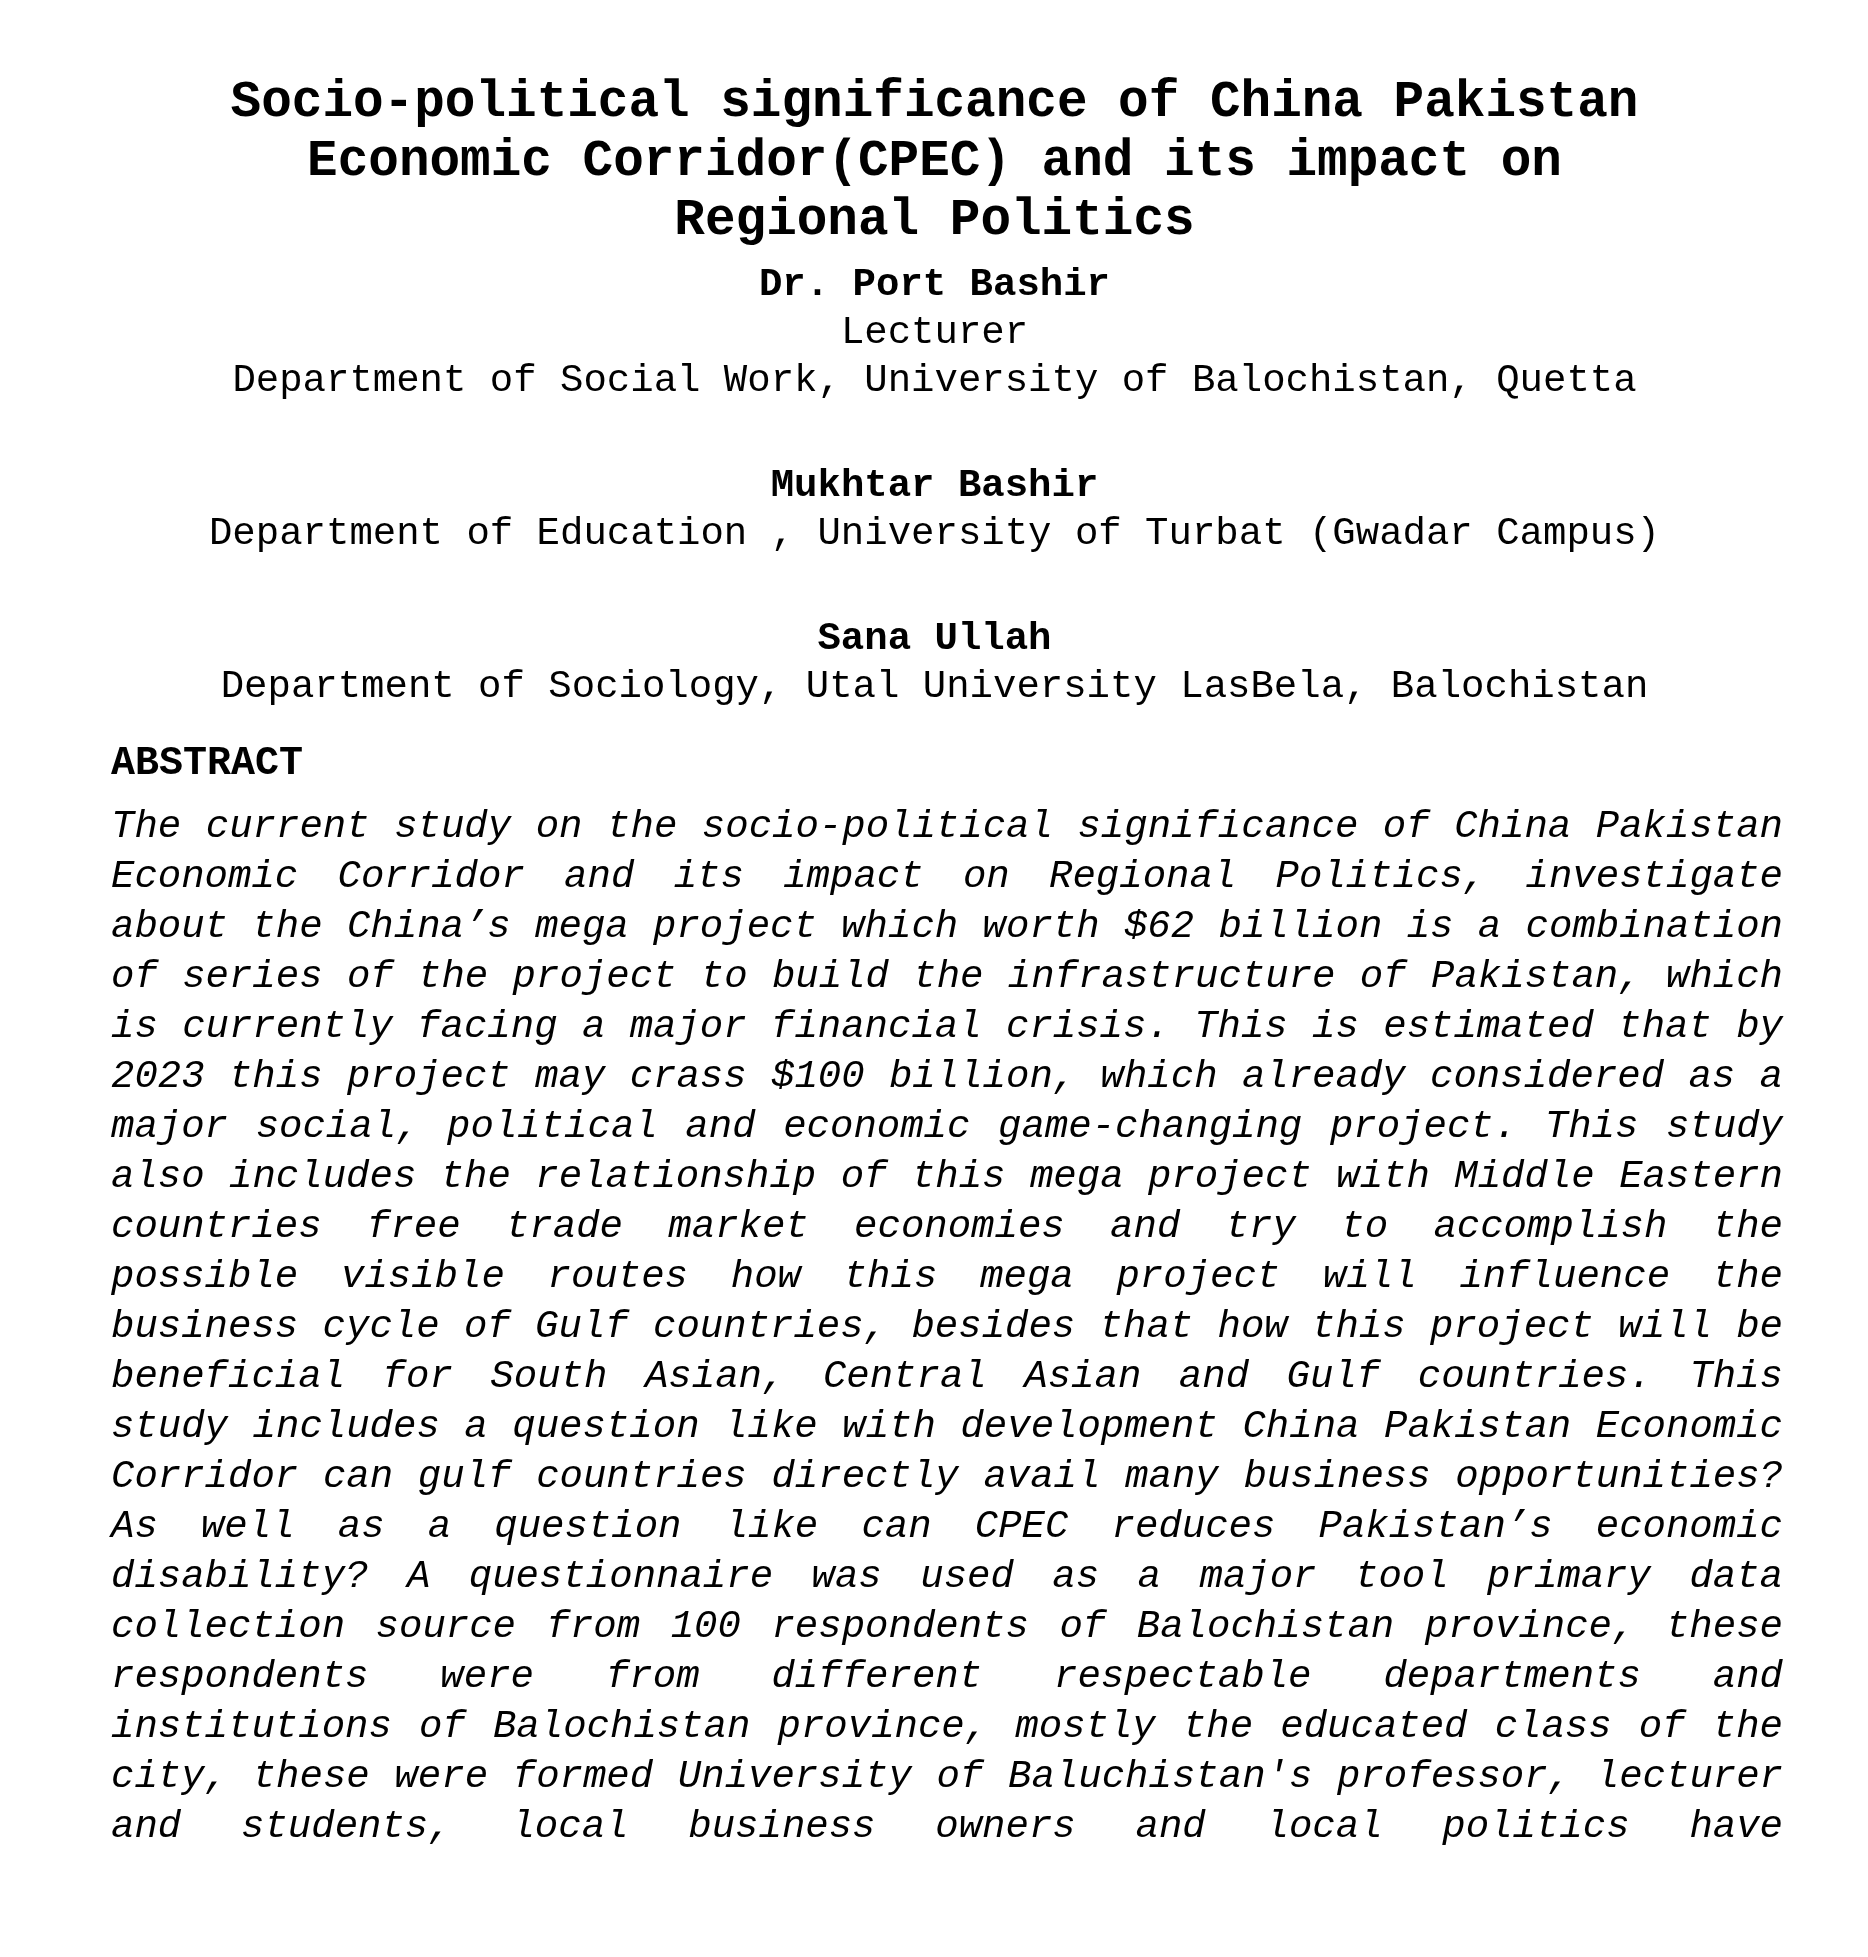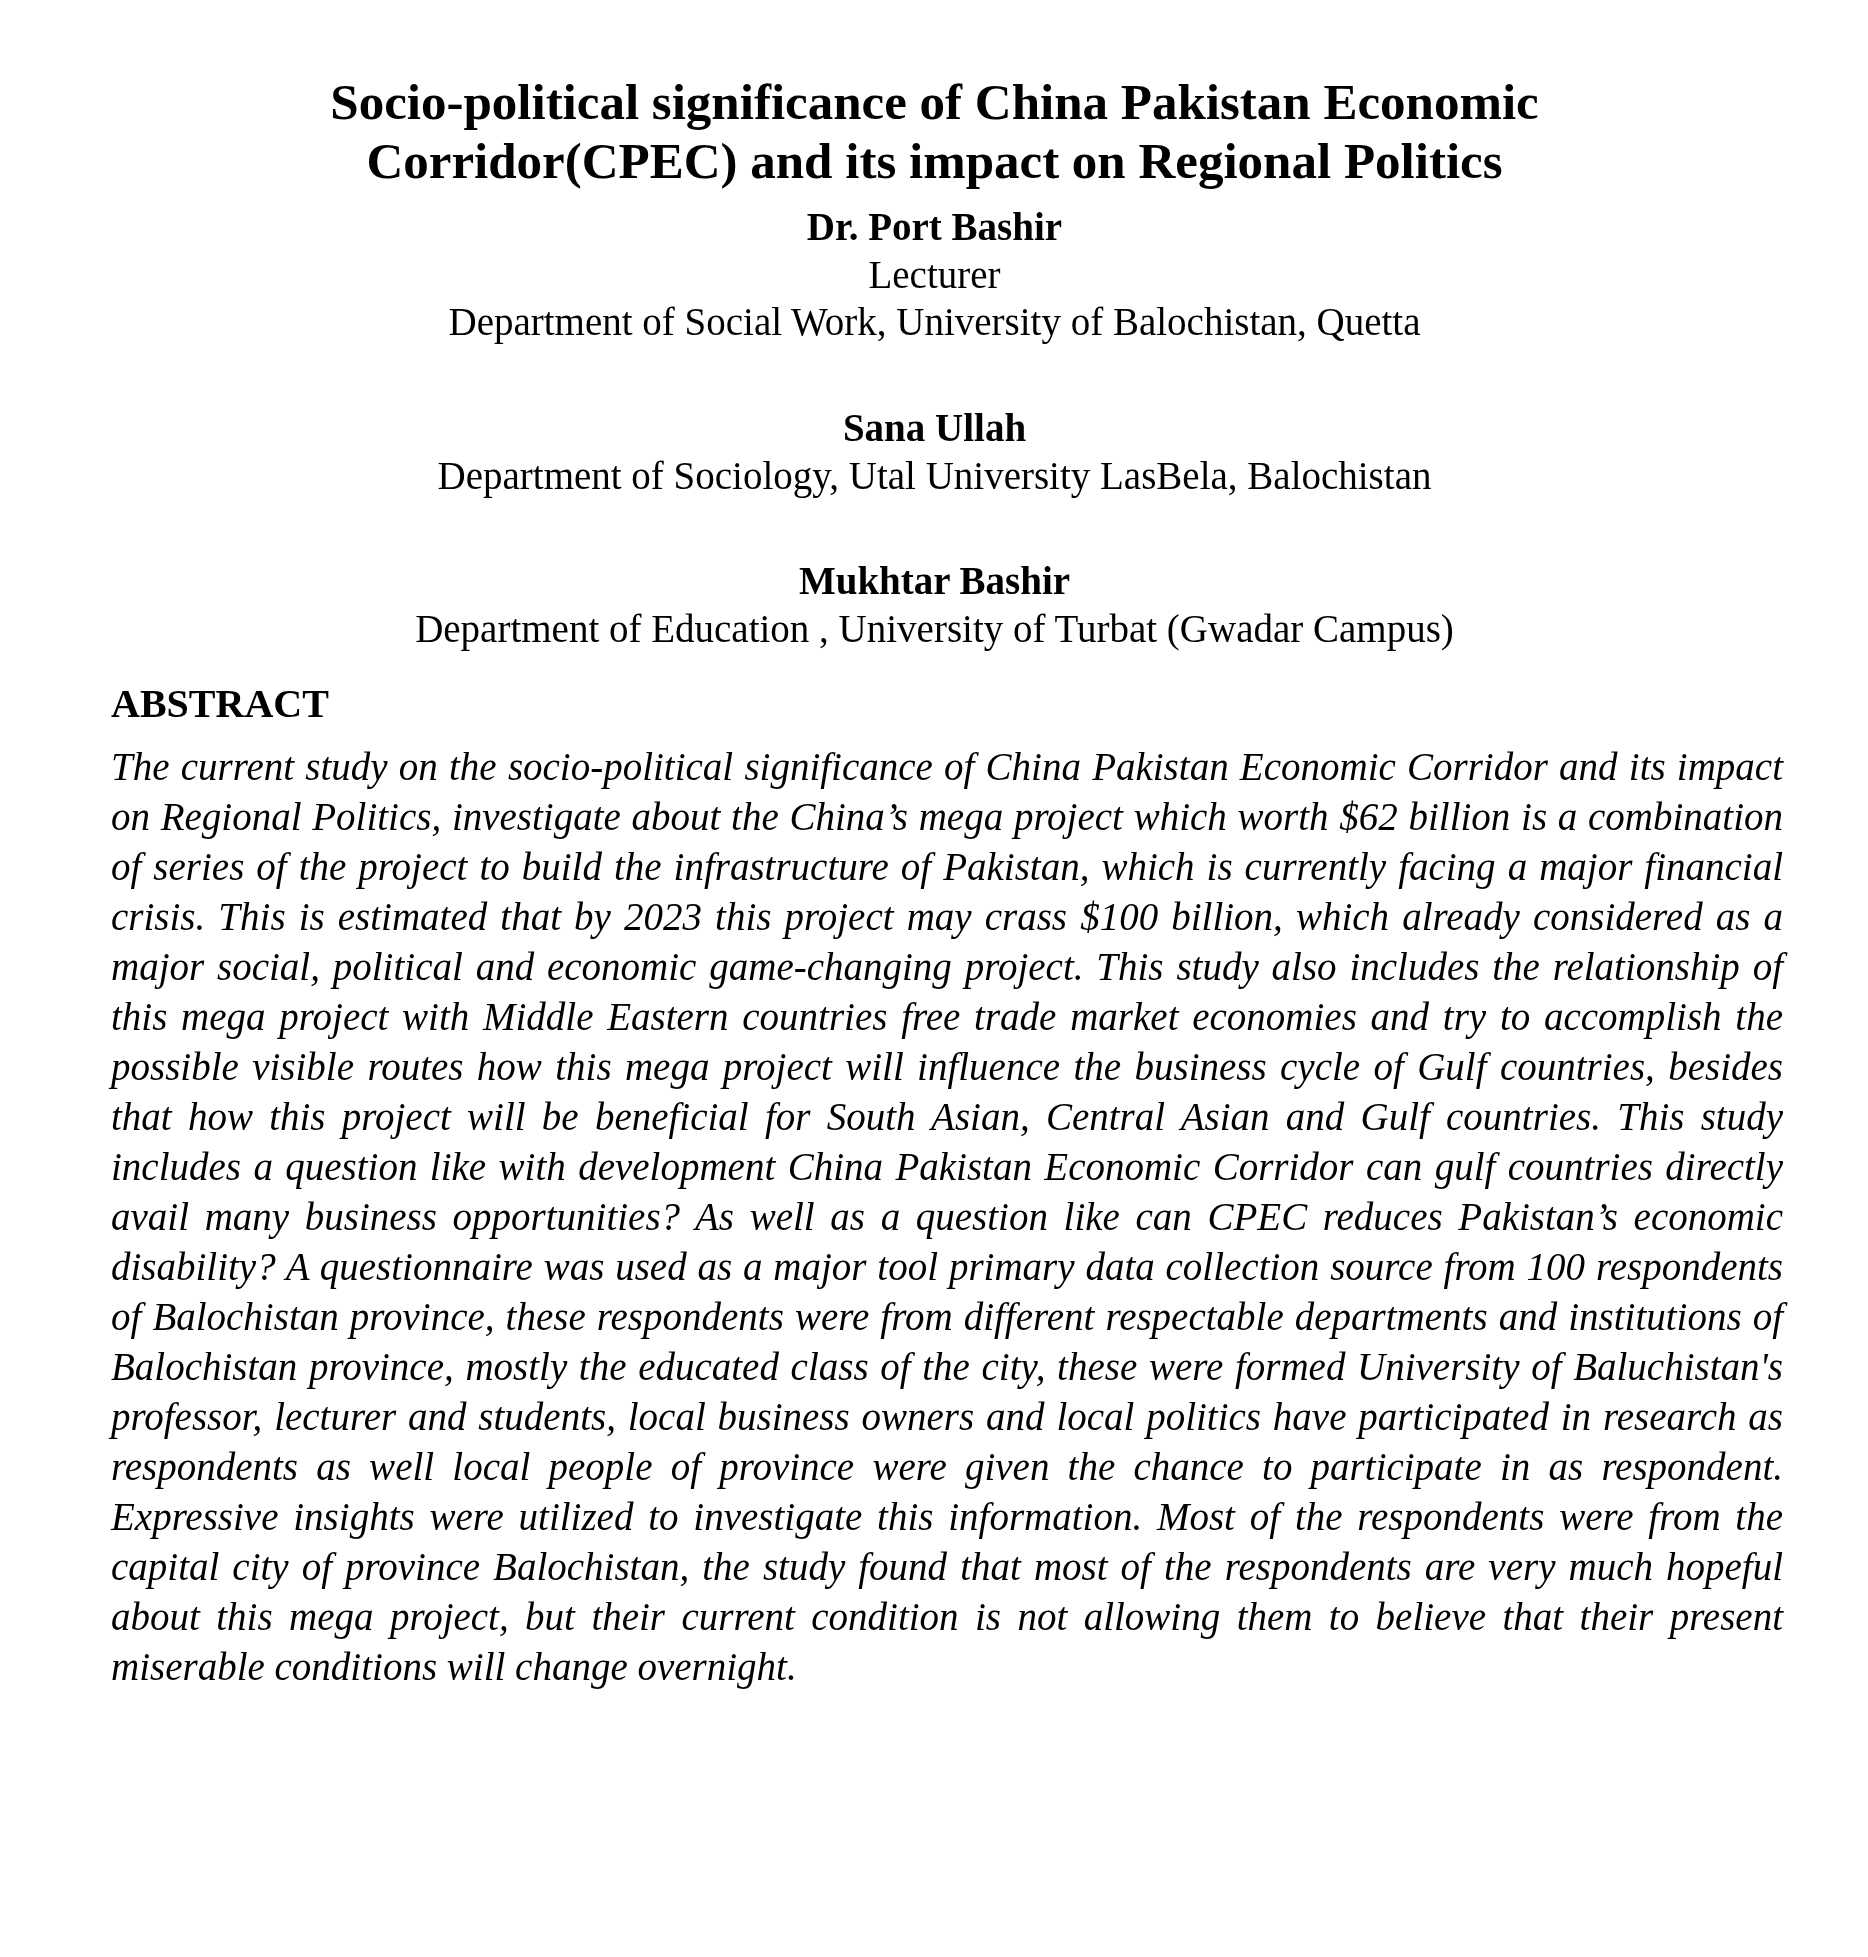"Socio-political significance of China" .page { font-family: Liberation Serif, serif -> Liberation Mono, monospace }
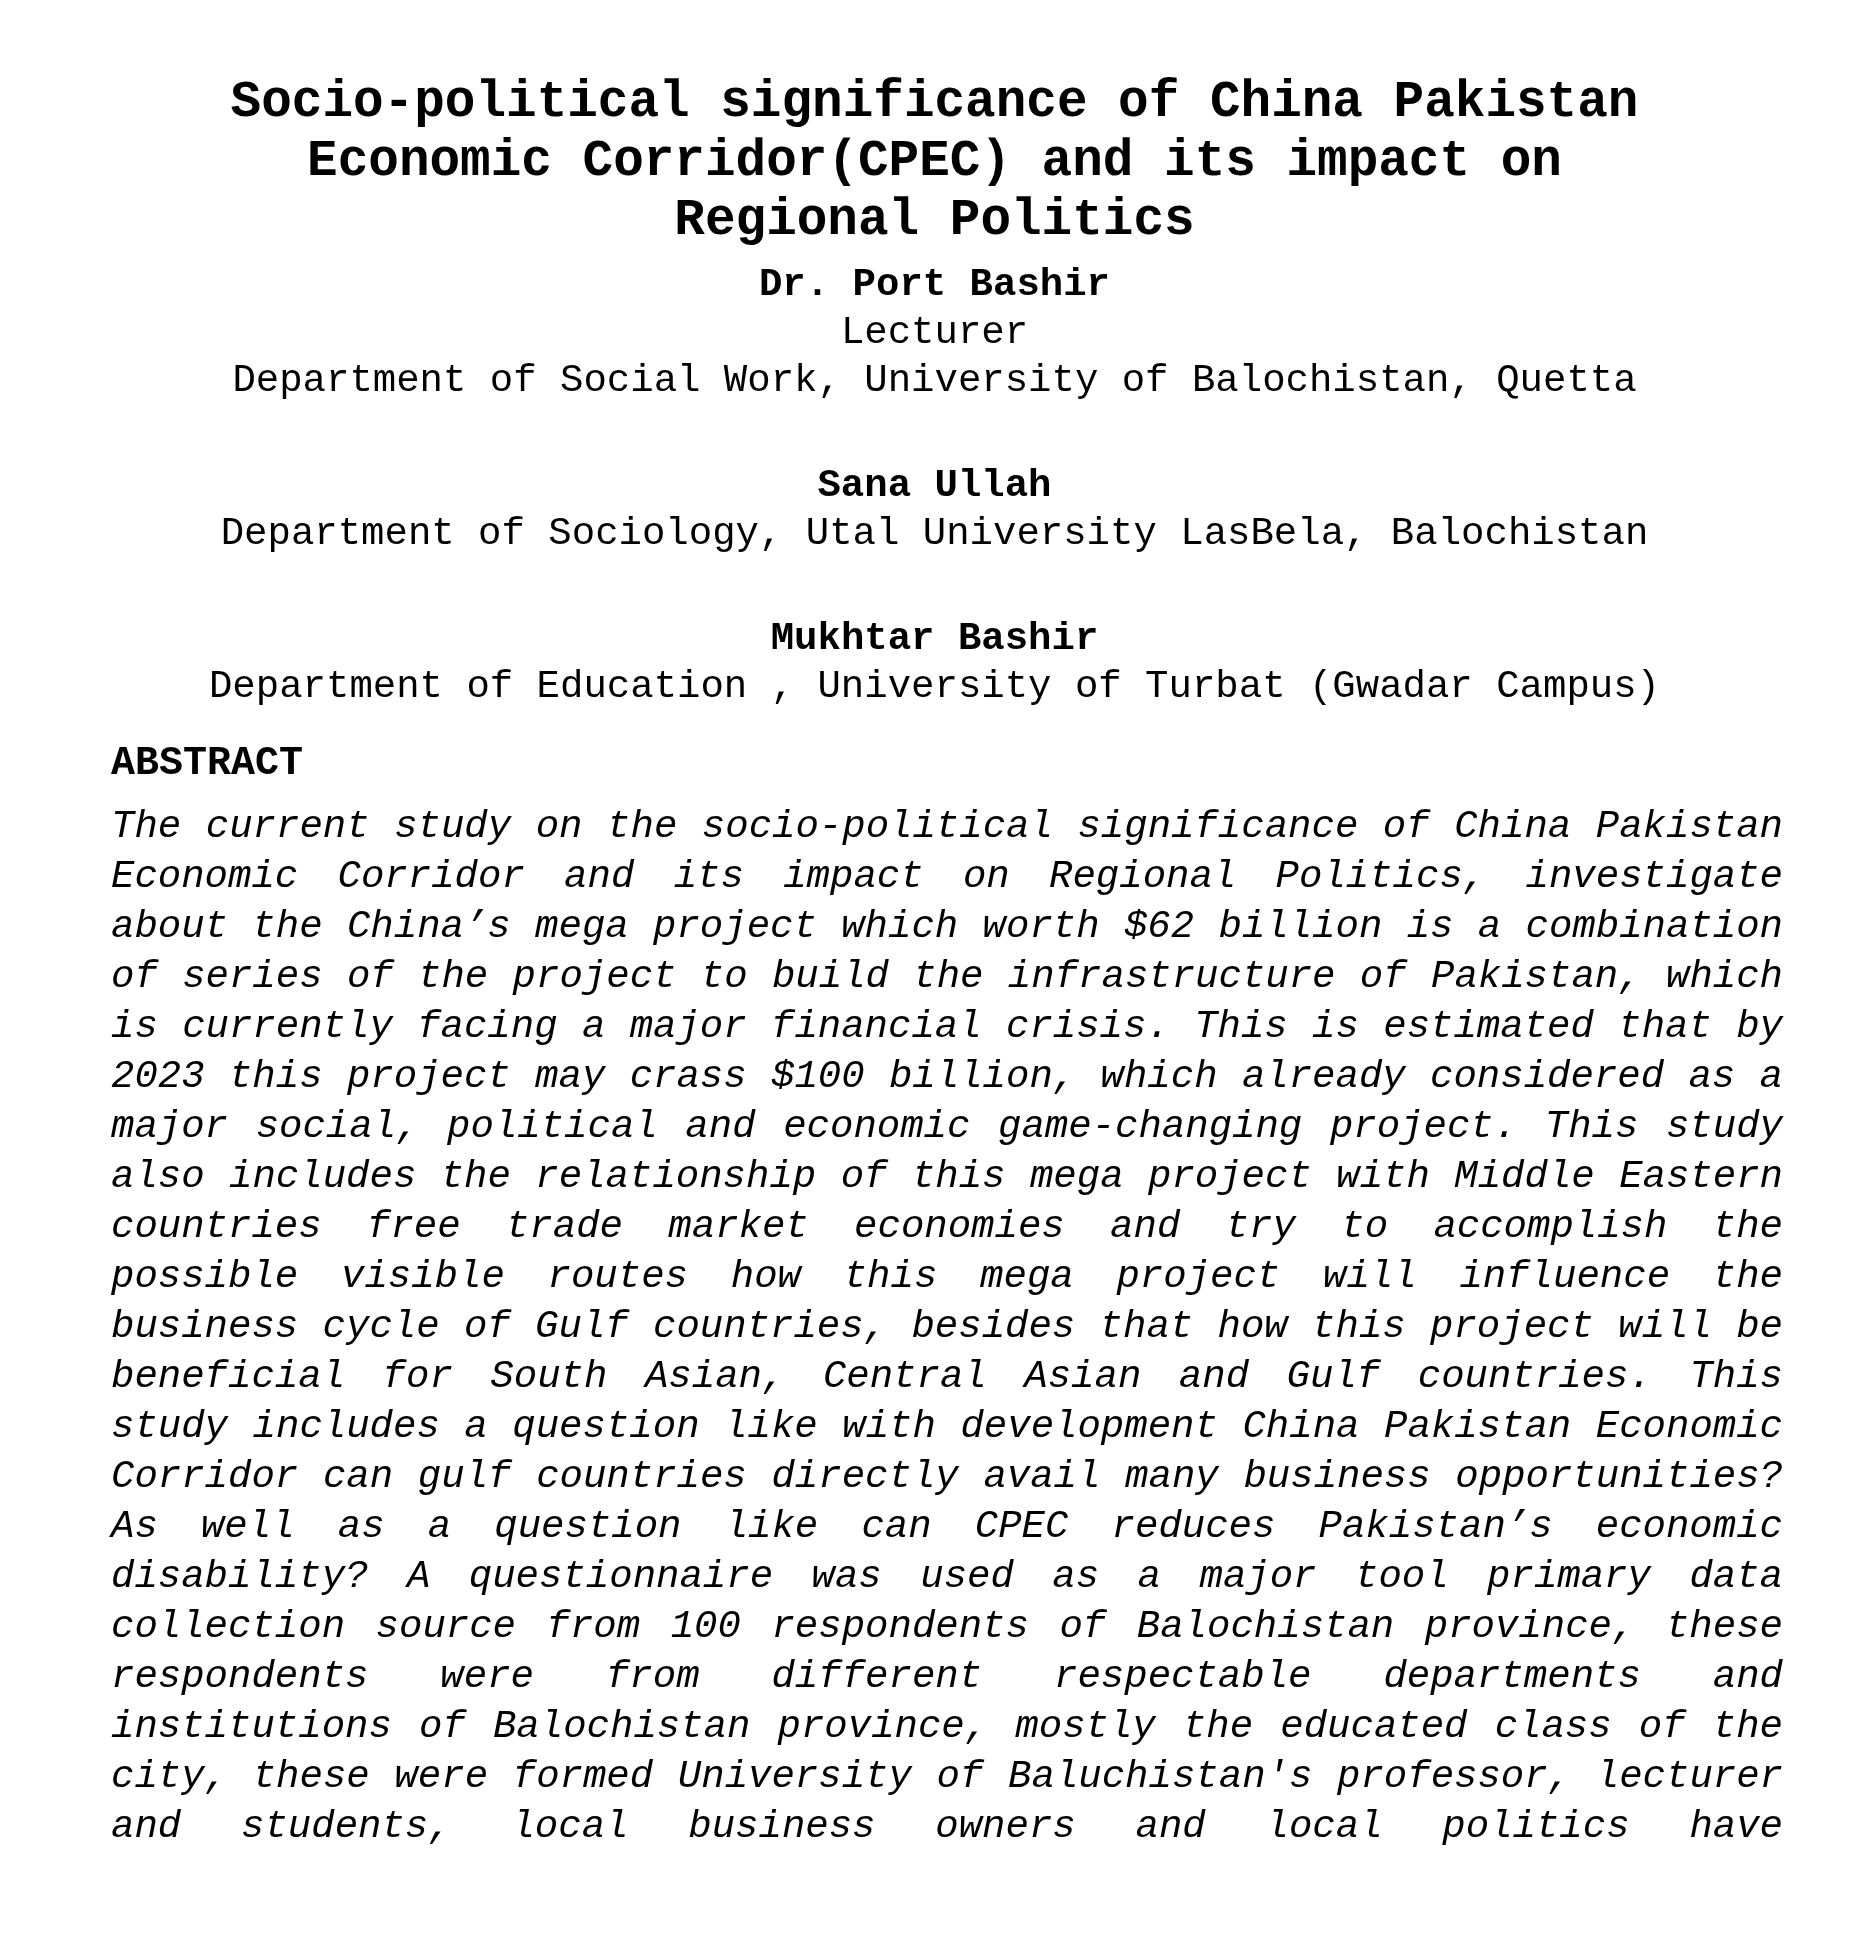"Sana Ullah" div.author-block { order: before "Mukhtar Bashir" -> after "Mukhtar Bashir" }
